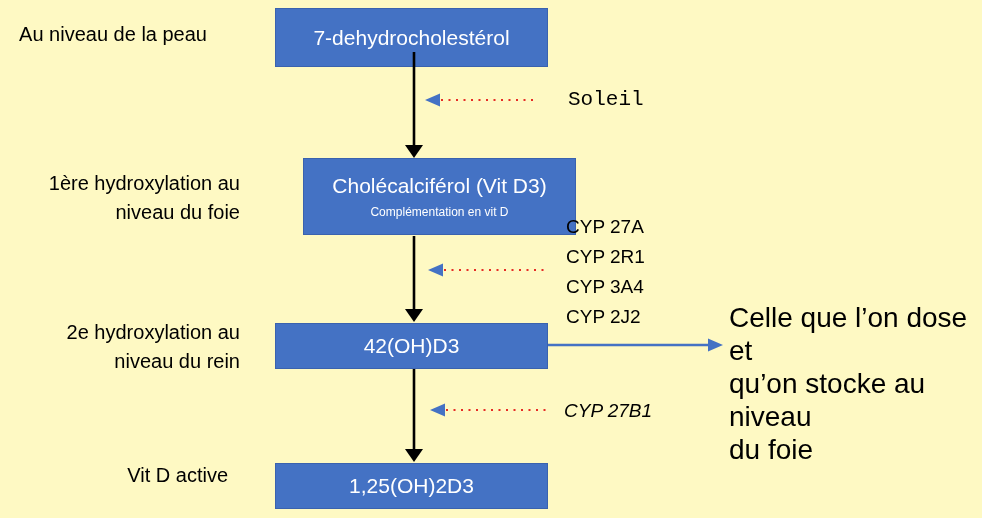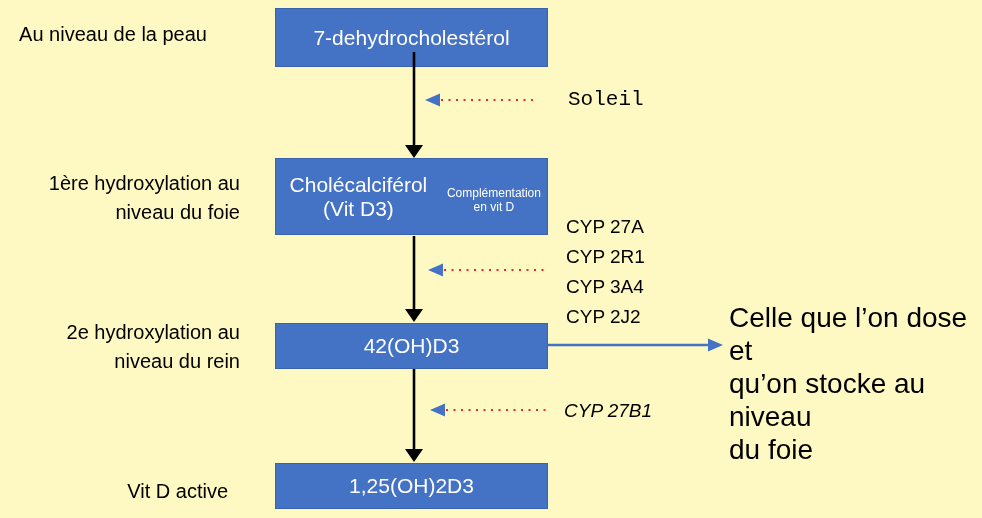"Cholécalciférol (Vit D3)" .node.two-line { flex-direction: row -> column; margin-left: none -> 28px }
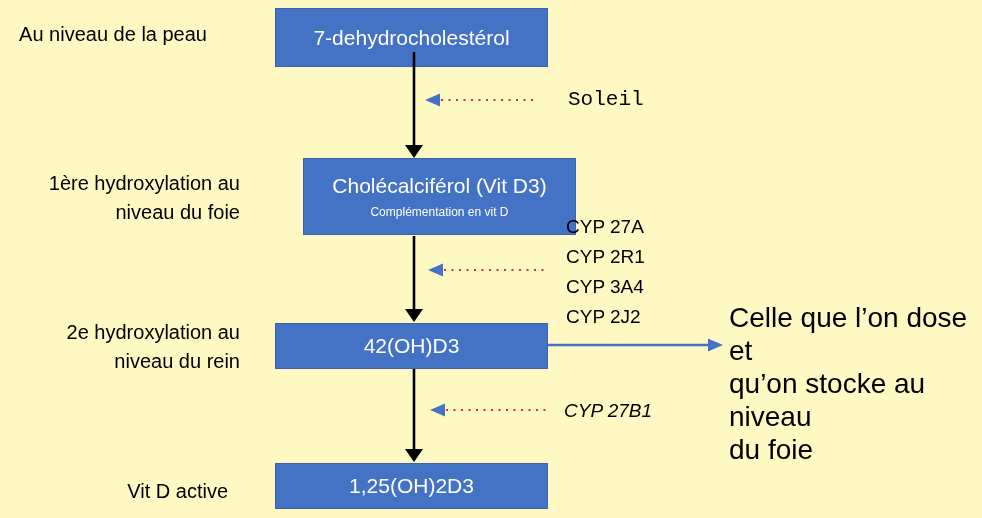"Vit D active" div.stage-label { top: 477px -> 461px }
